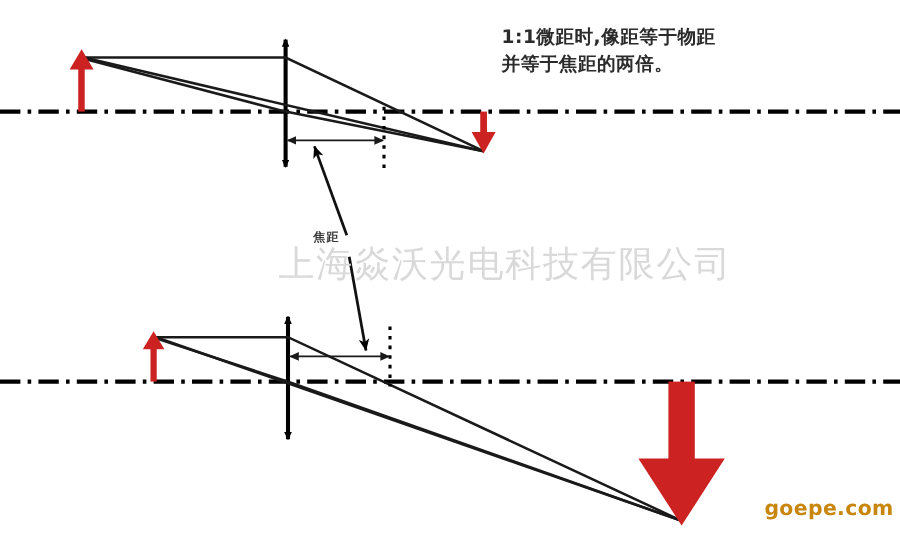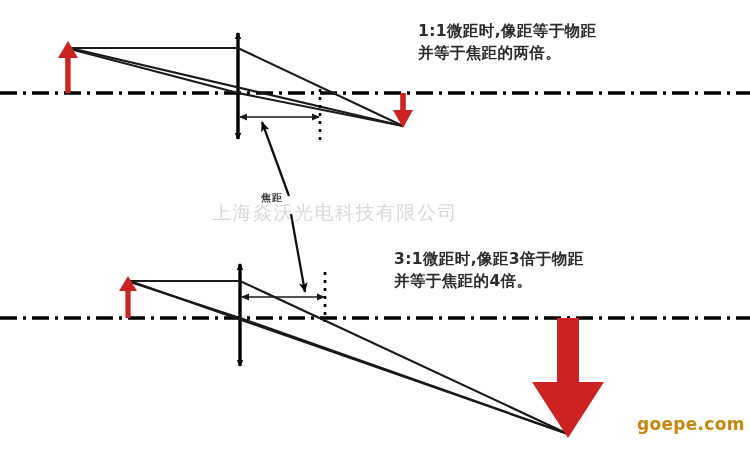"上海焱沃光电科技有限公司" #company-watermark { font-size: 19px -> 30px; left: 212px -> 232px }
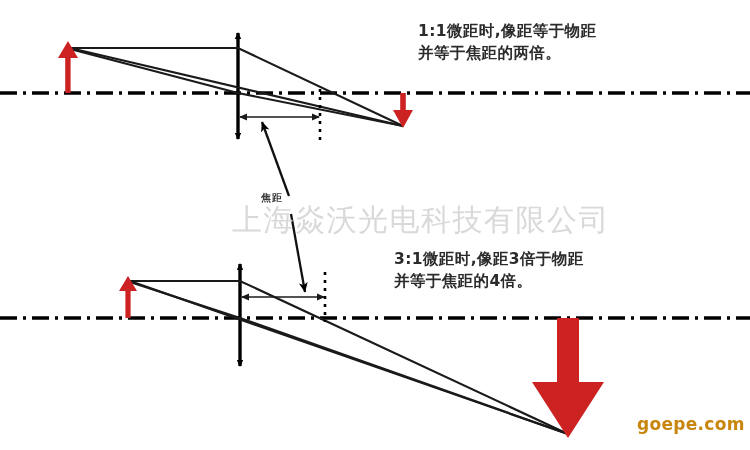"3:1微距时,像距3倍于物距" div.caption { html: <div>3:1微距时,像距3倍于物距 并等于焦距的4倍。</div> -> none }
